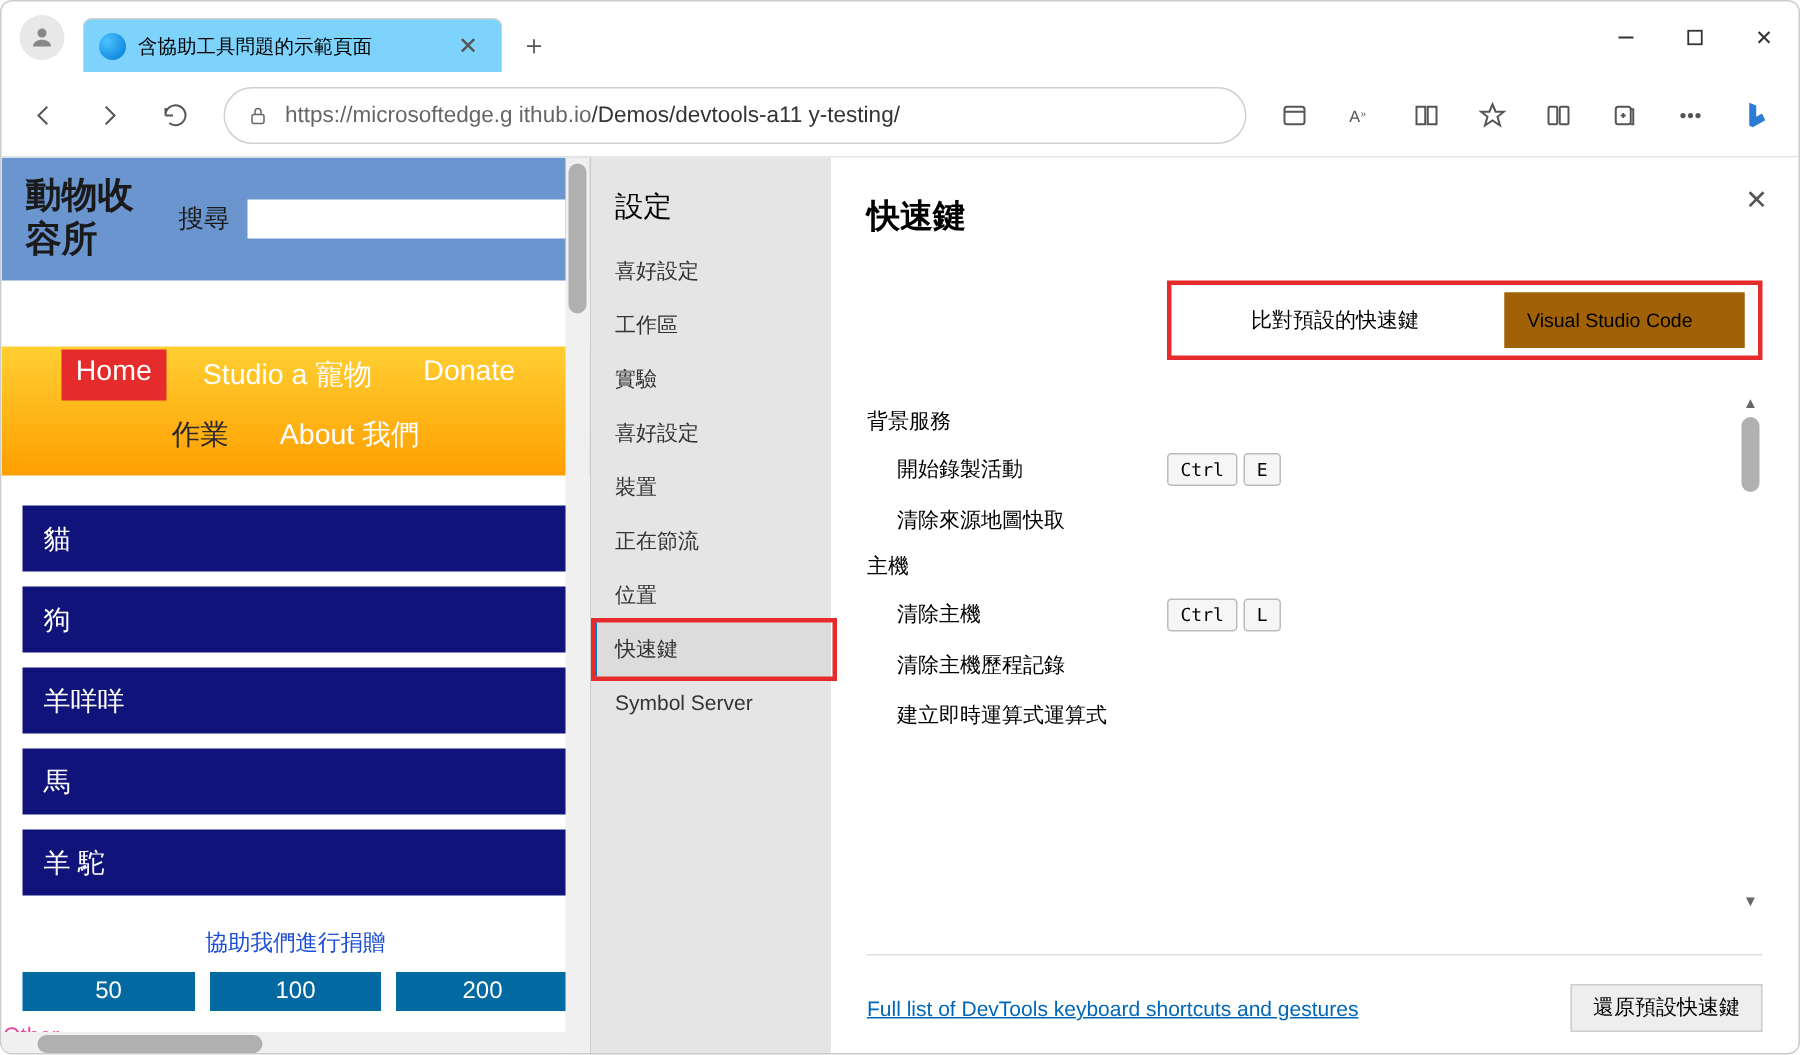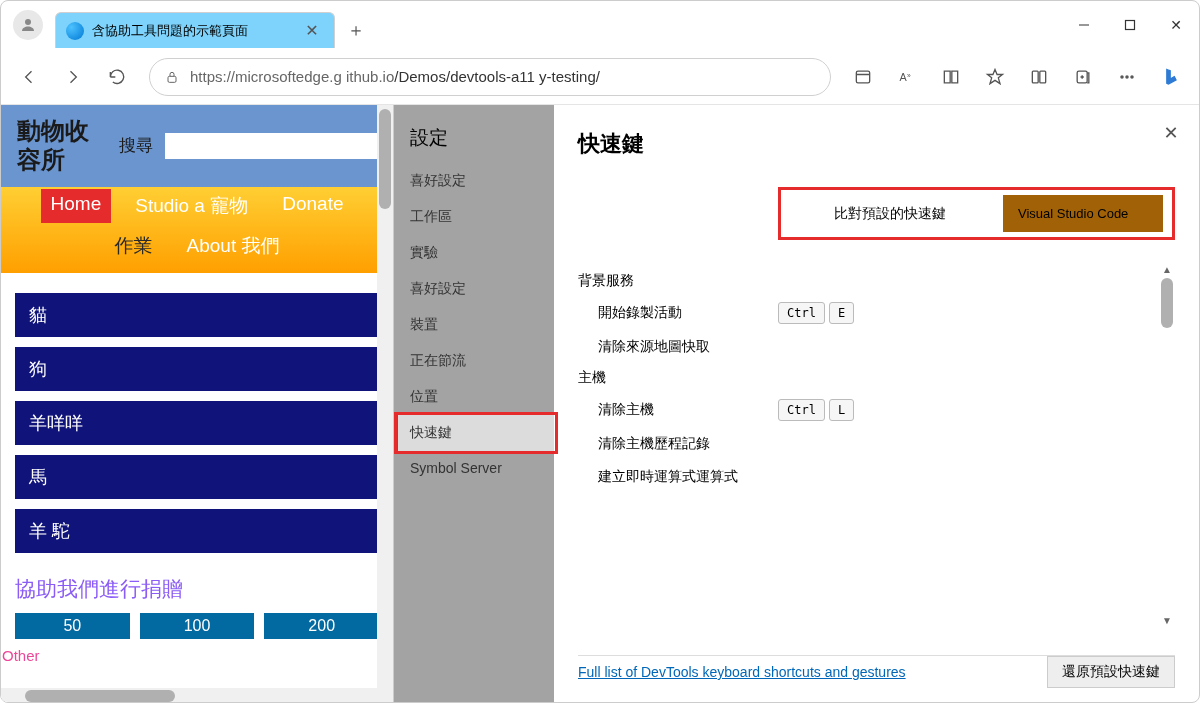"設定" .settings-nav { background: #a3a3a3 -> #e5e5e5 }
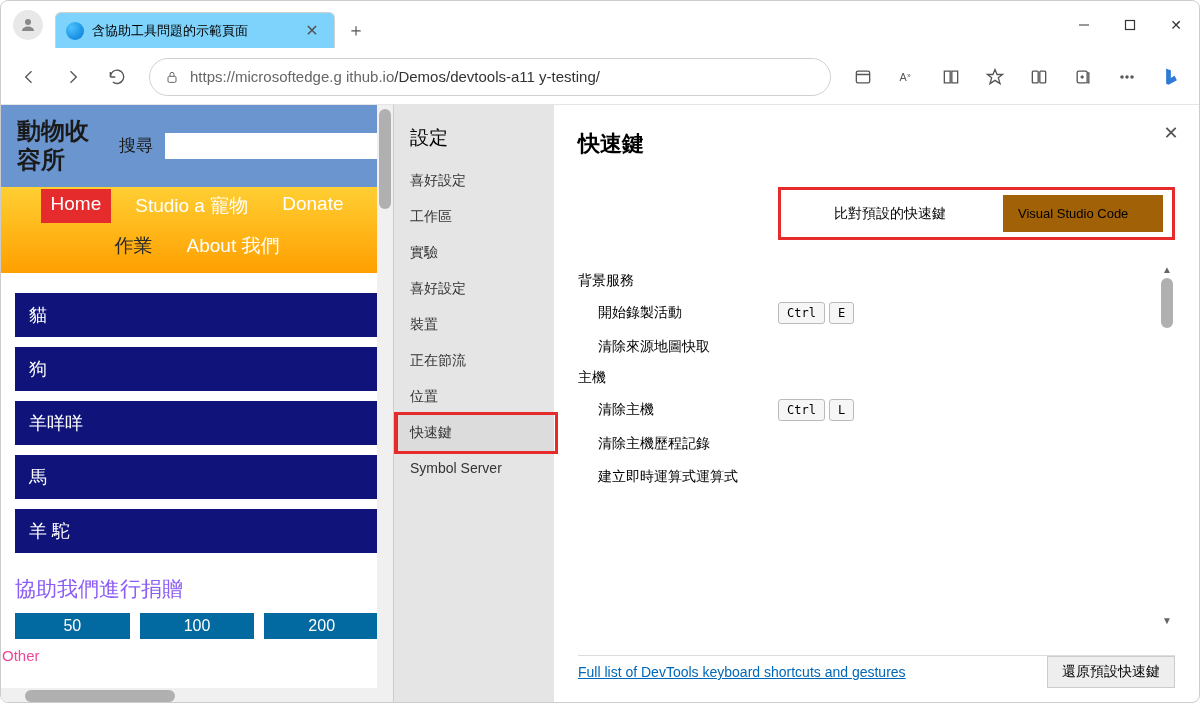"Home" .site-nav { margin-top: none -> 44px }
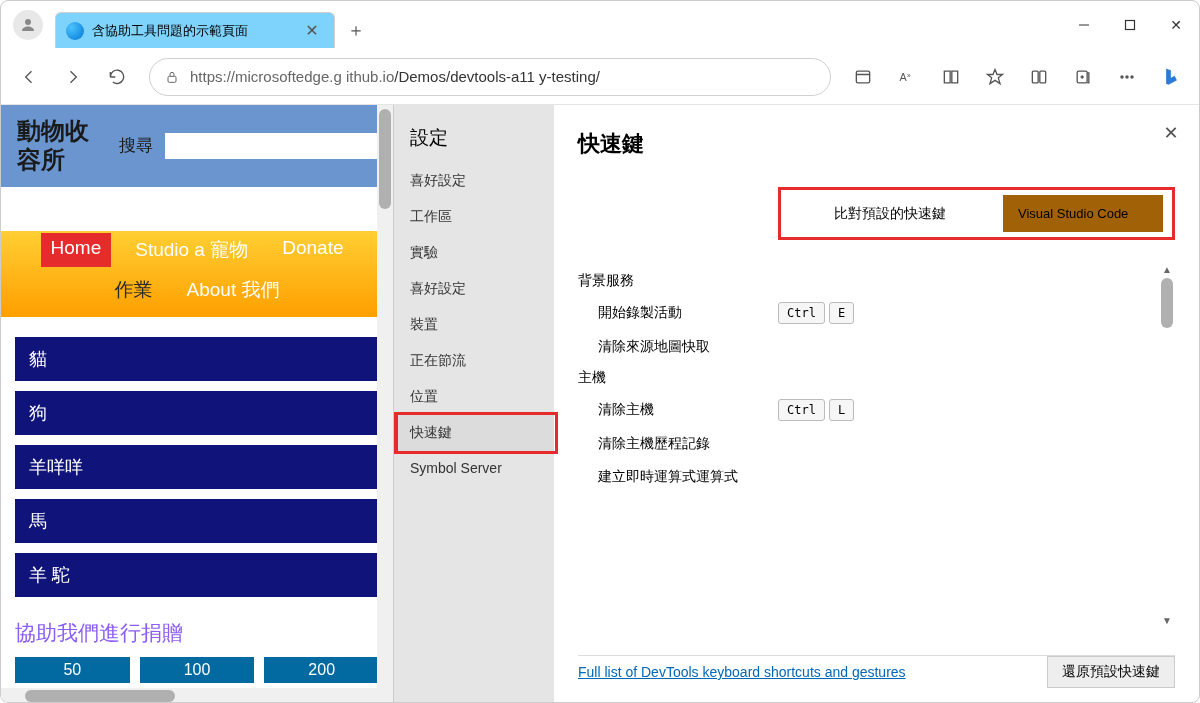"協助我們進行捐贈" .donate-heading { color: #8b5cf6 -> #1d4ed8; font-size: 21px -> 15px; text-align: none -> center }
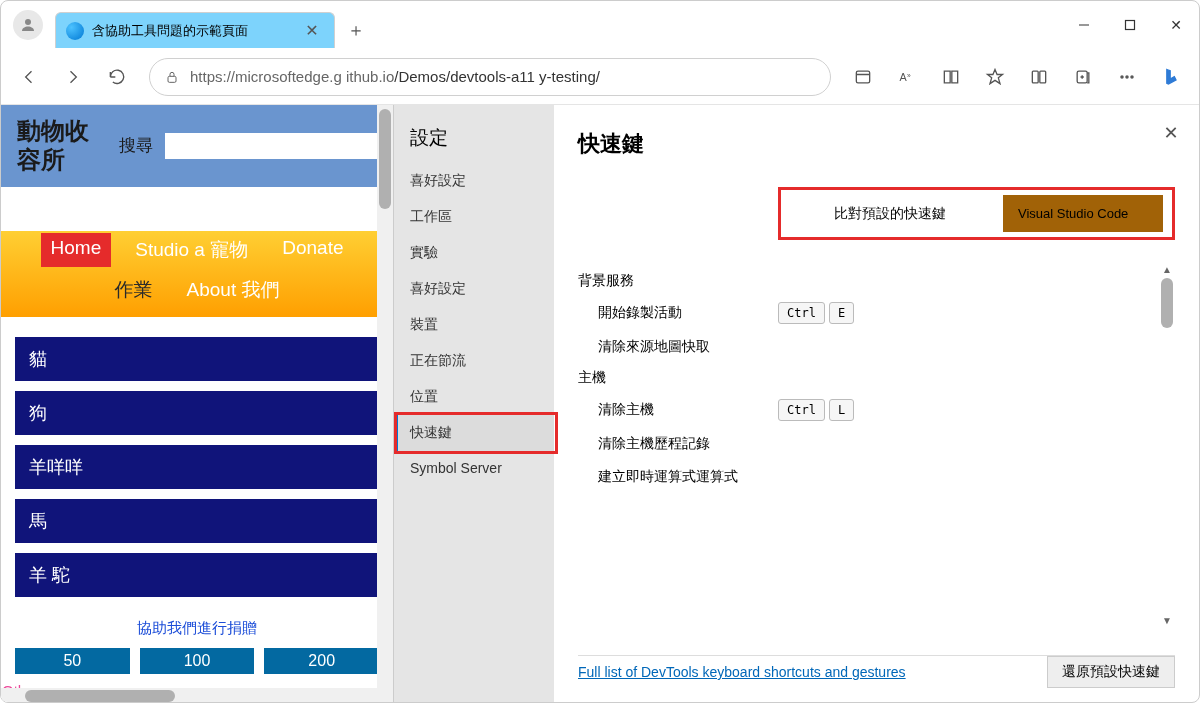"Full list of DevTools keyboard" .footer-row { padding: 0 0 16px -> 19px 0 16px }
